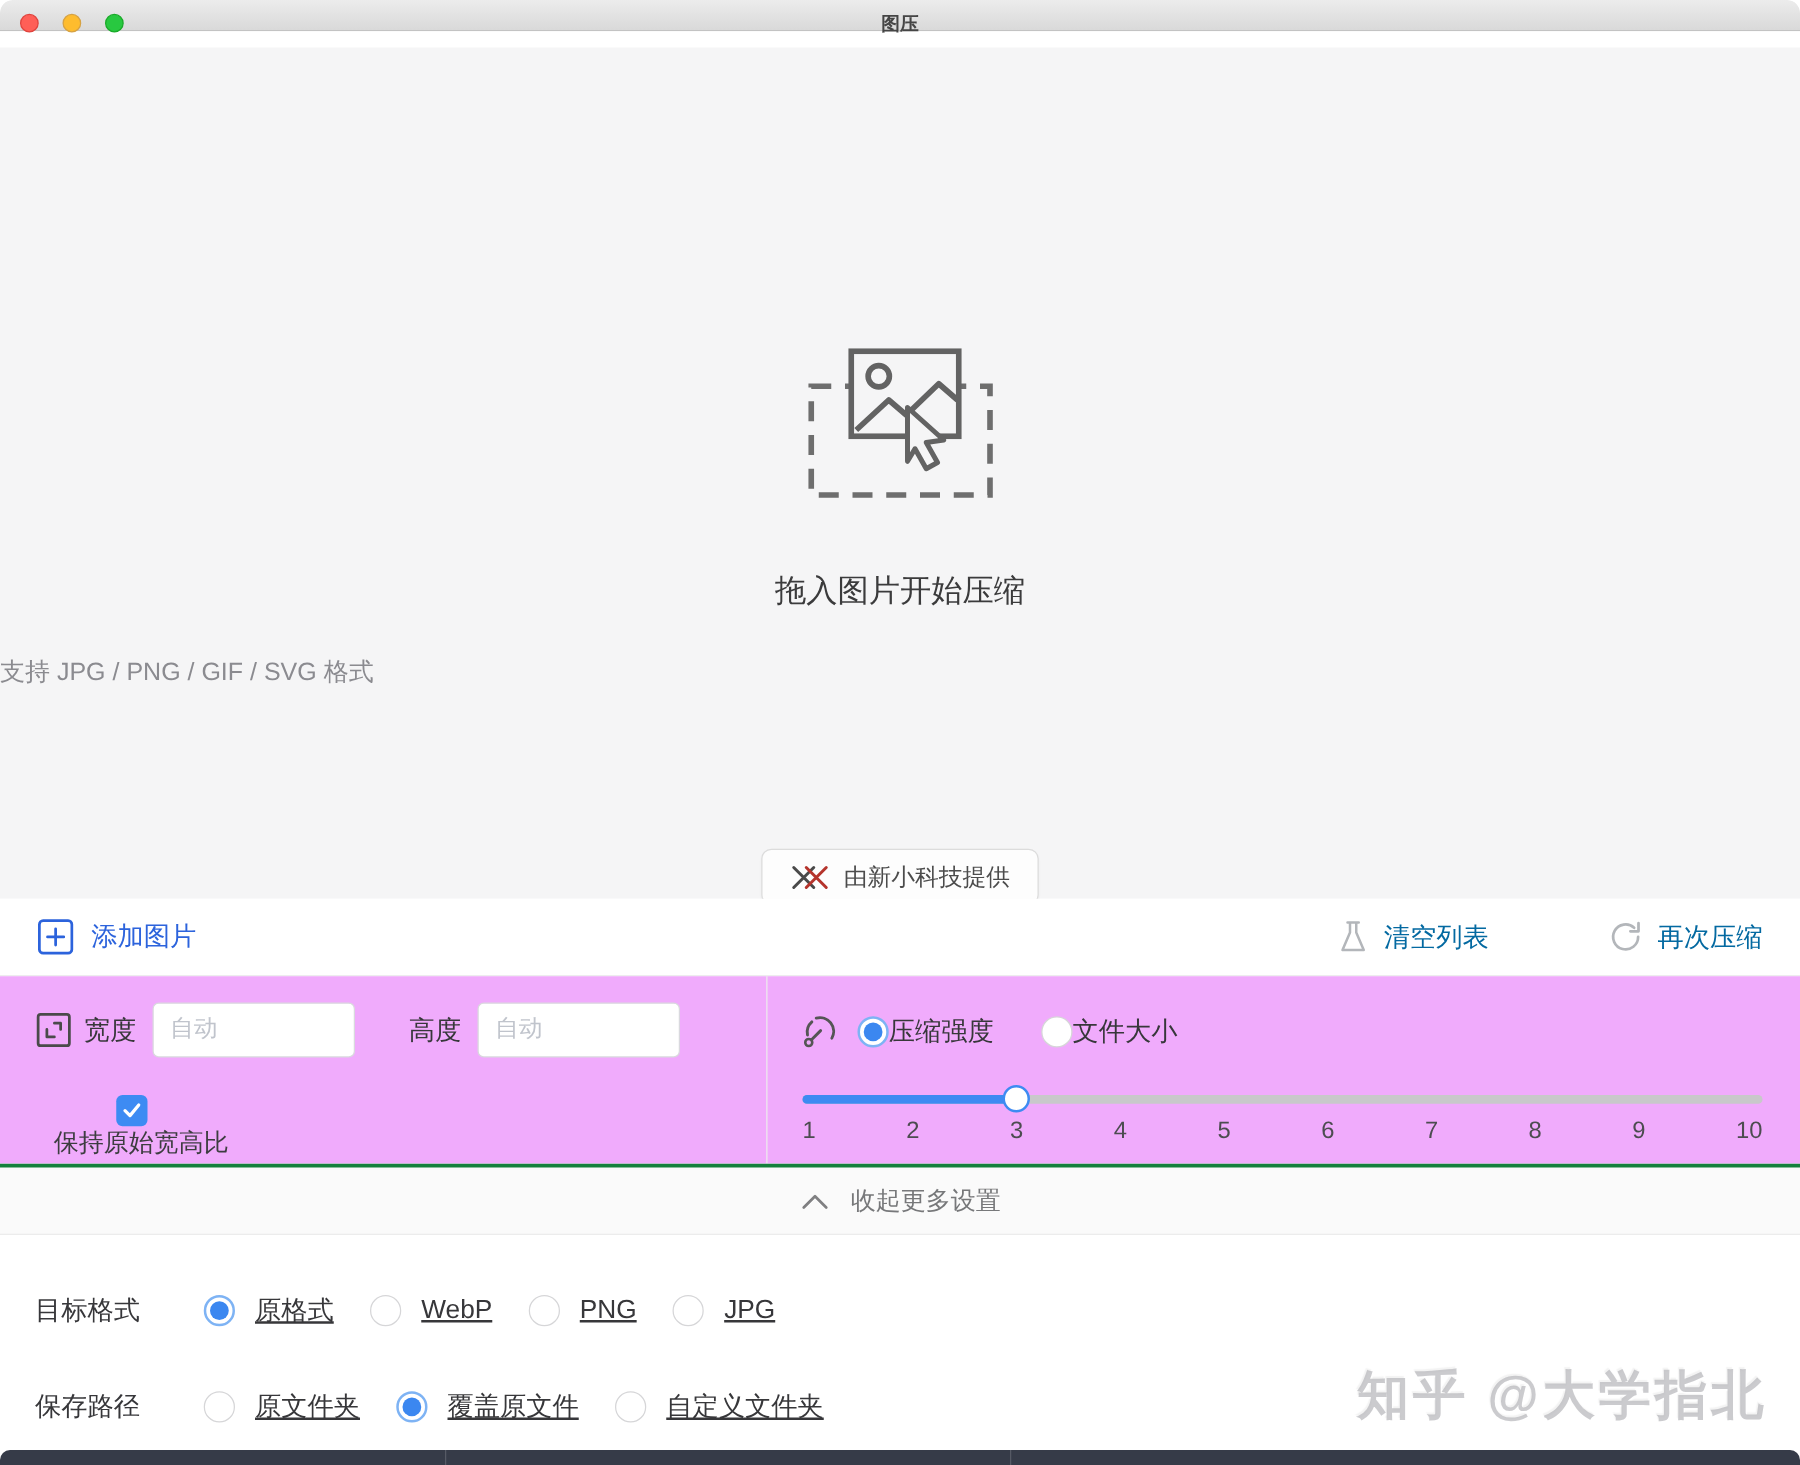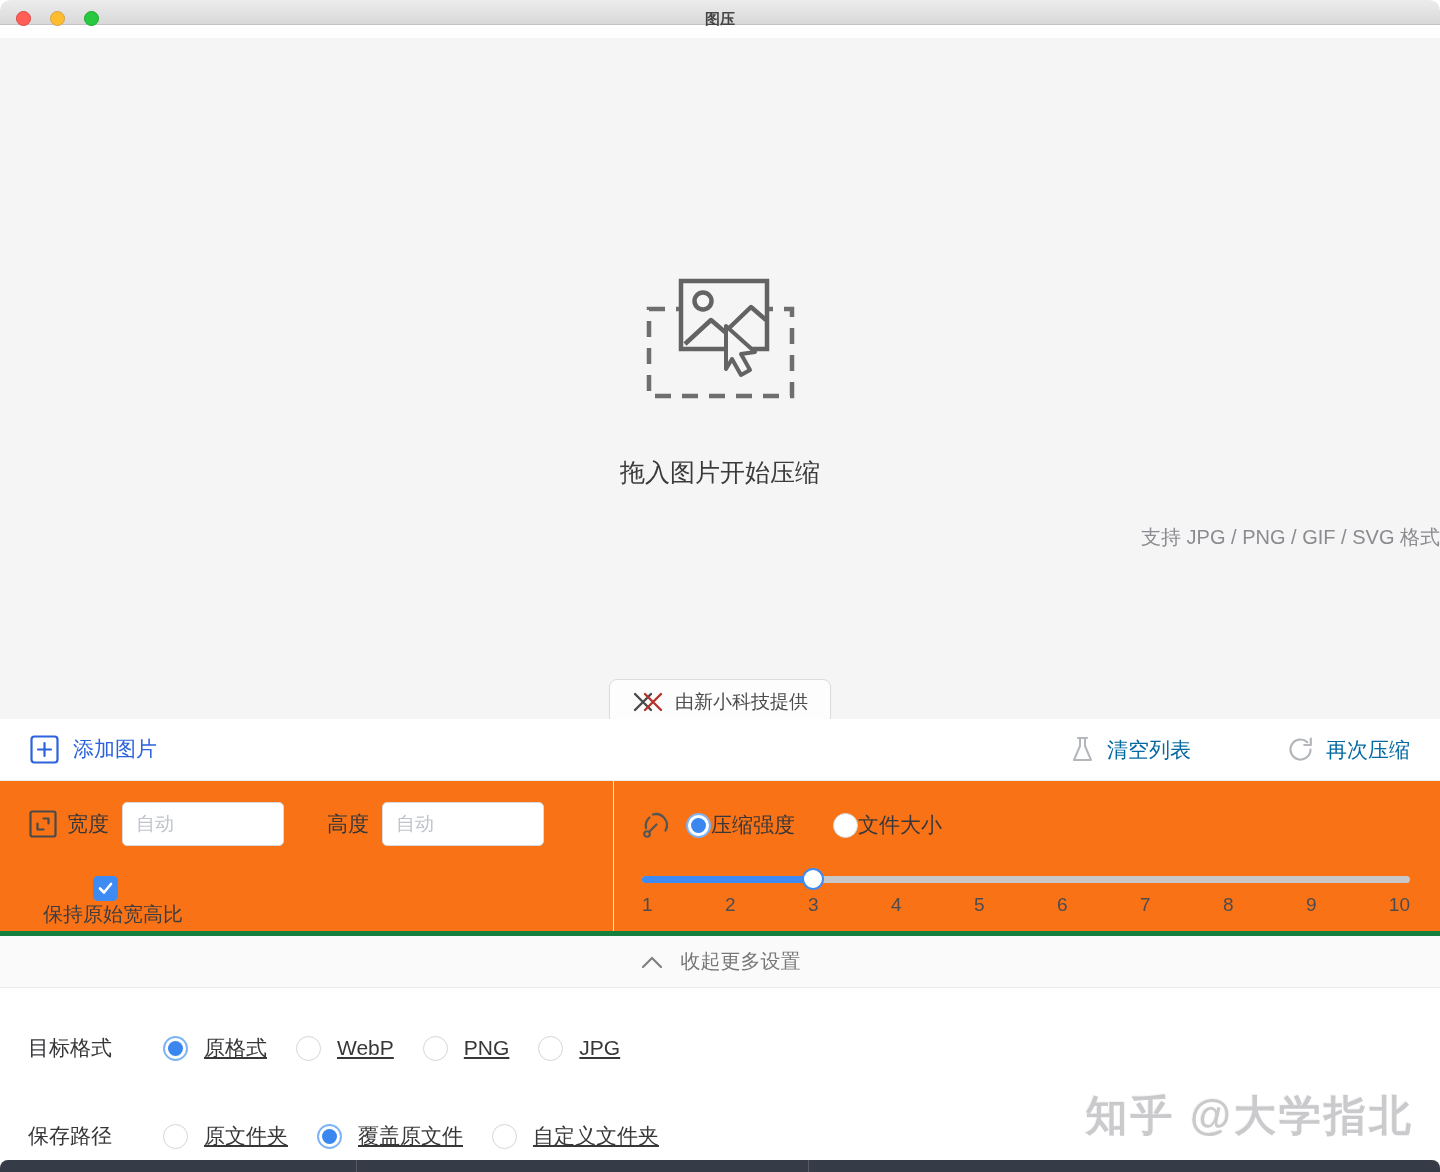"支持 JPG / PNG /" .drop-sub { text-align: right -> left }
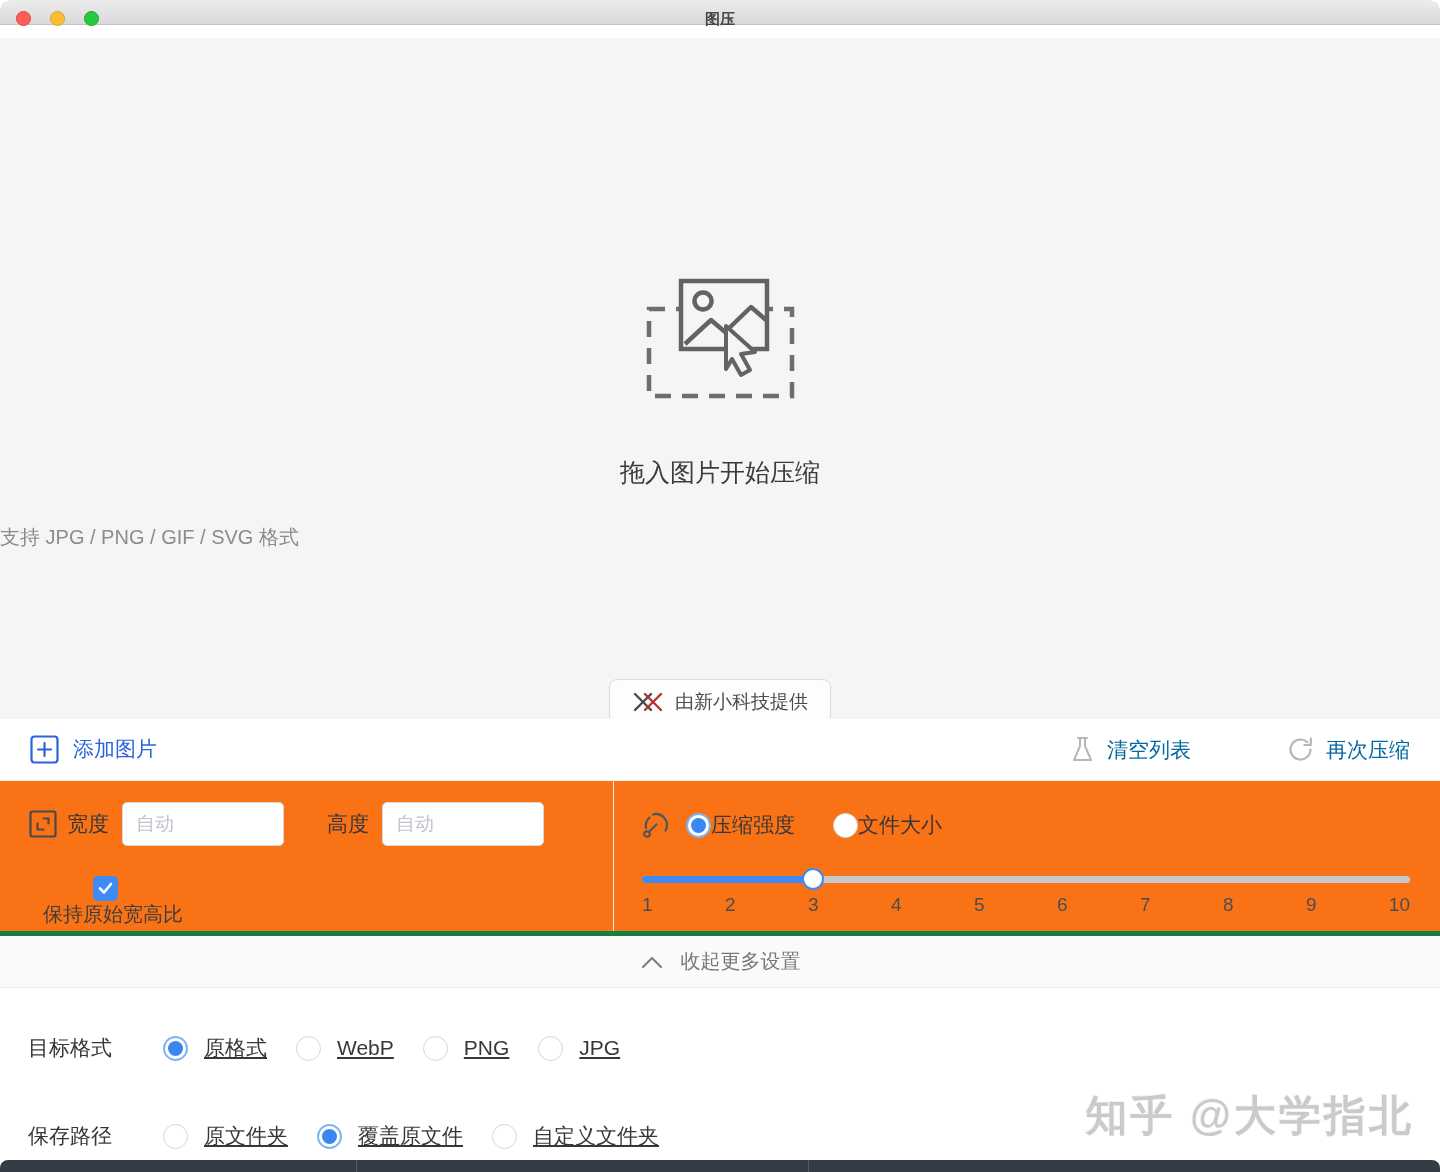"宽度" #settings { background: #f97316 -> #f0abfc }
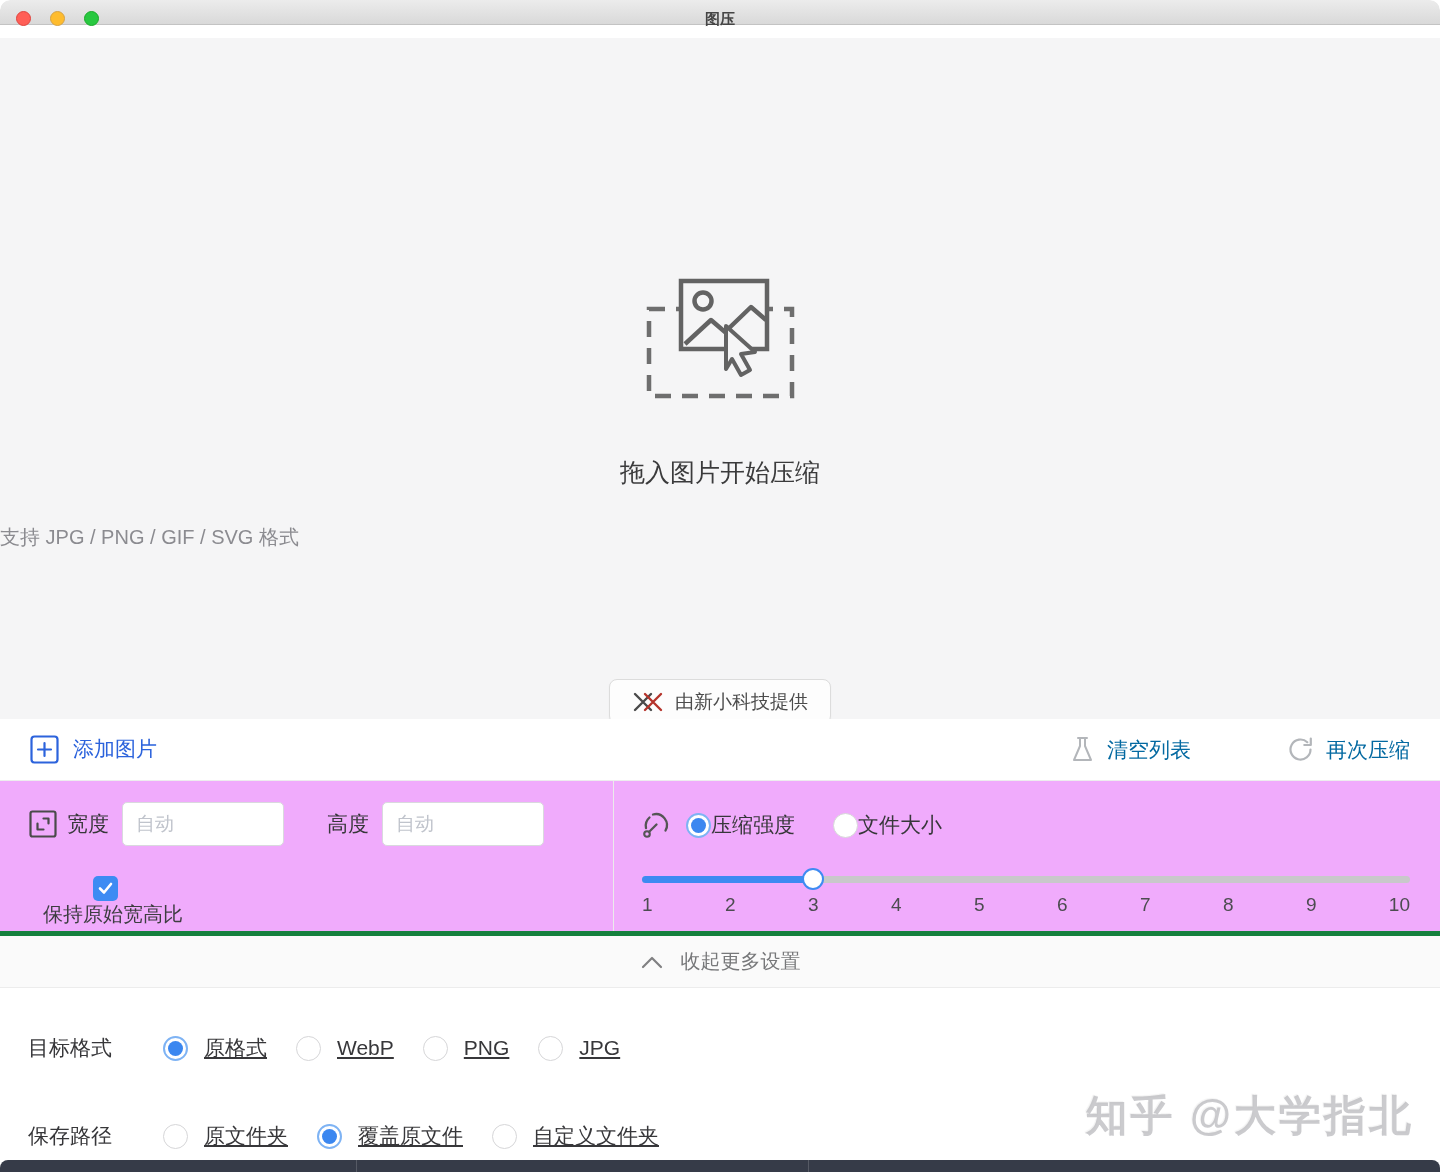"收起更多设置" #collapsebar { border-top: 5px solid #15803d -> 3px solid #15803d }
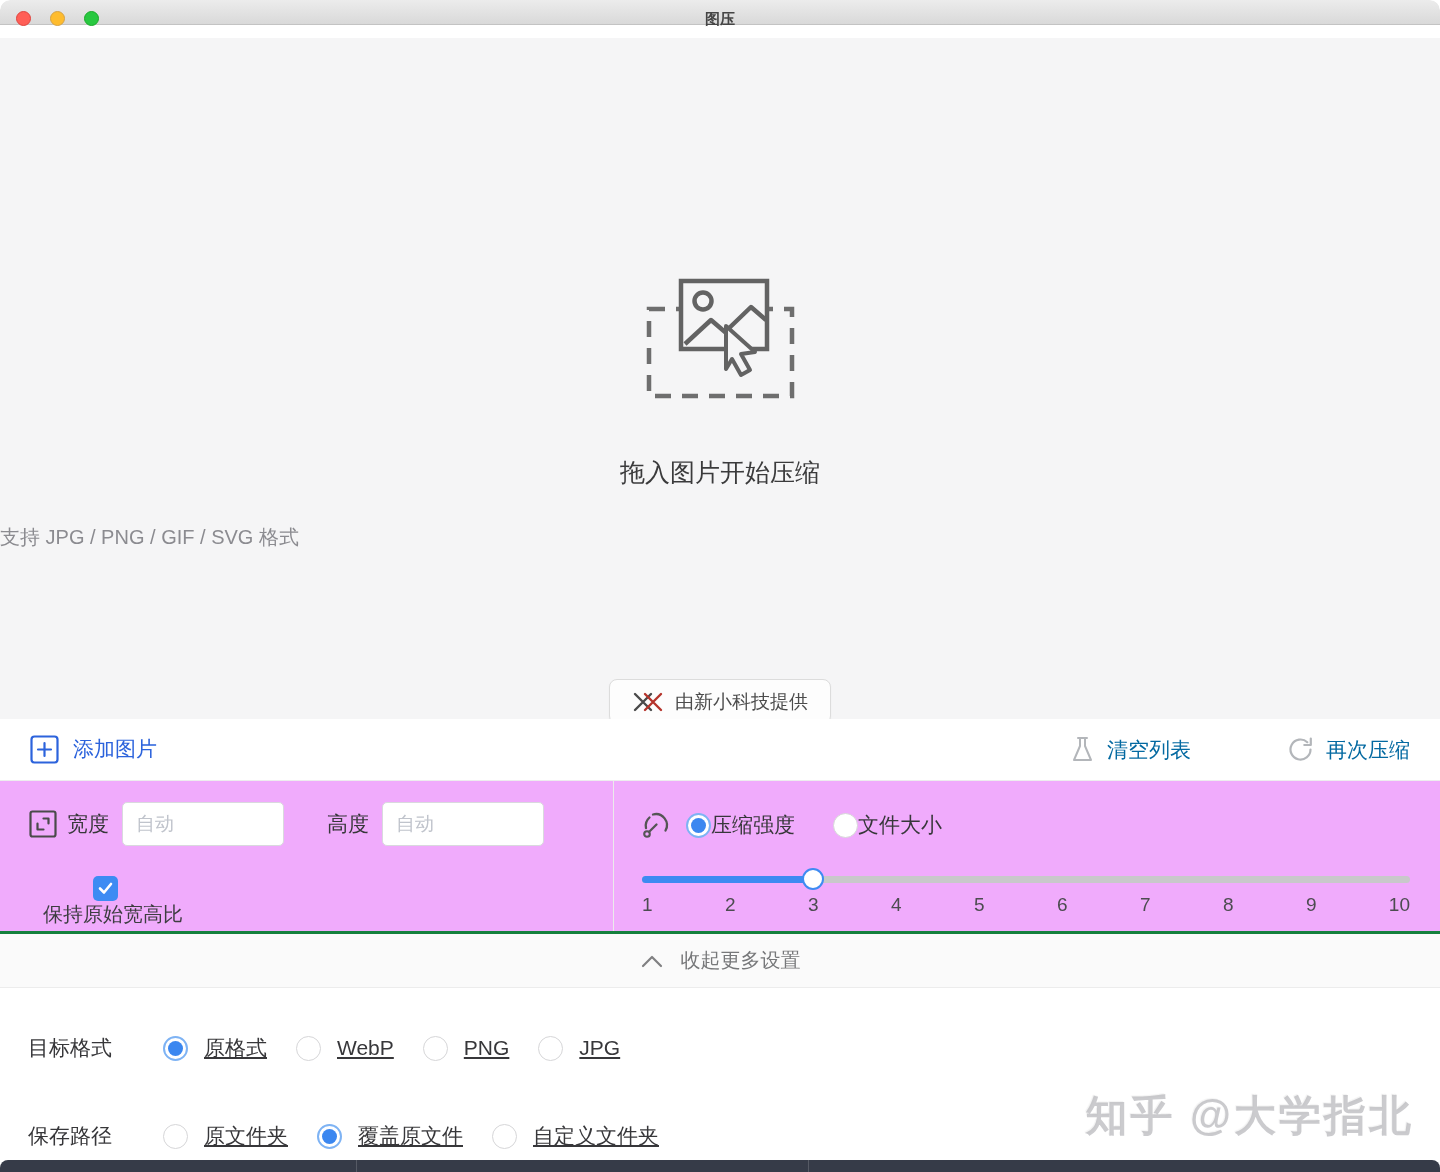"保存路径" .row-path { top: 126px -> 115px }
